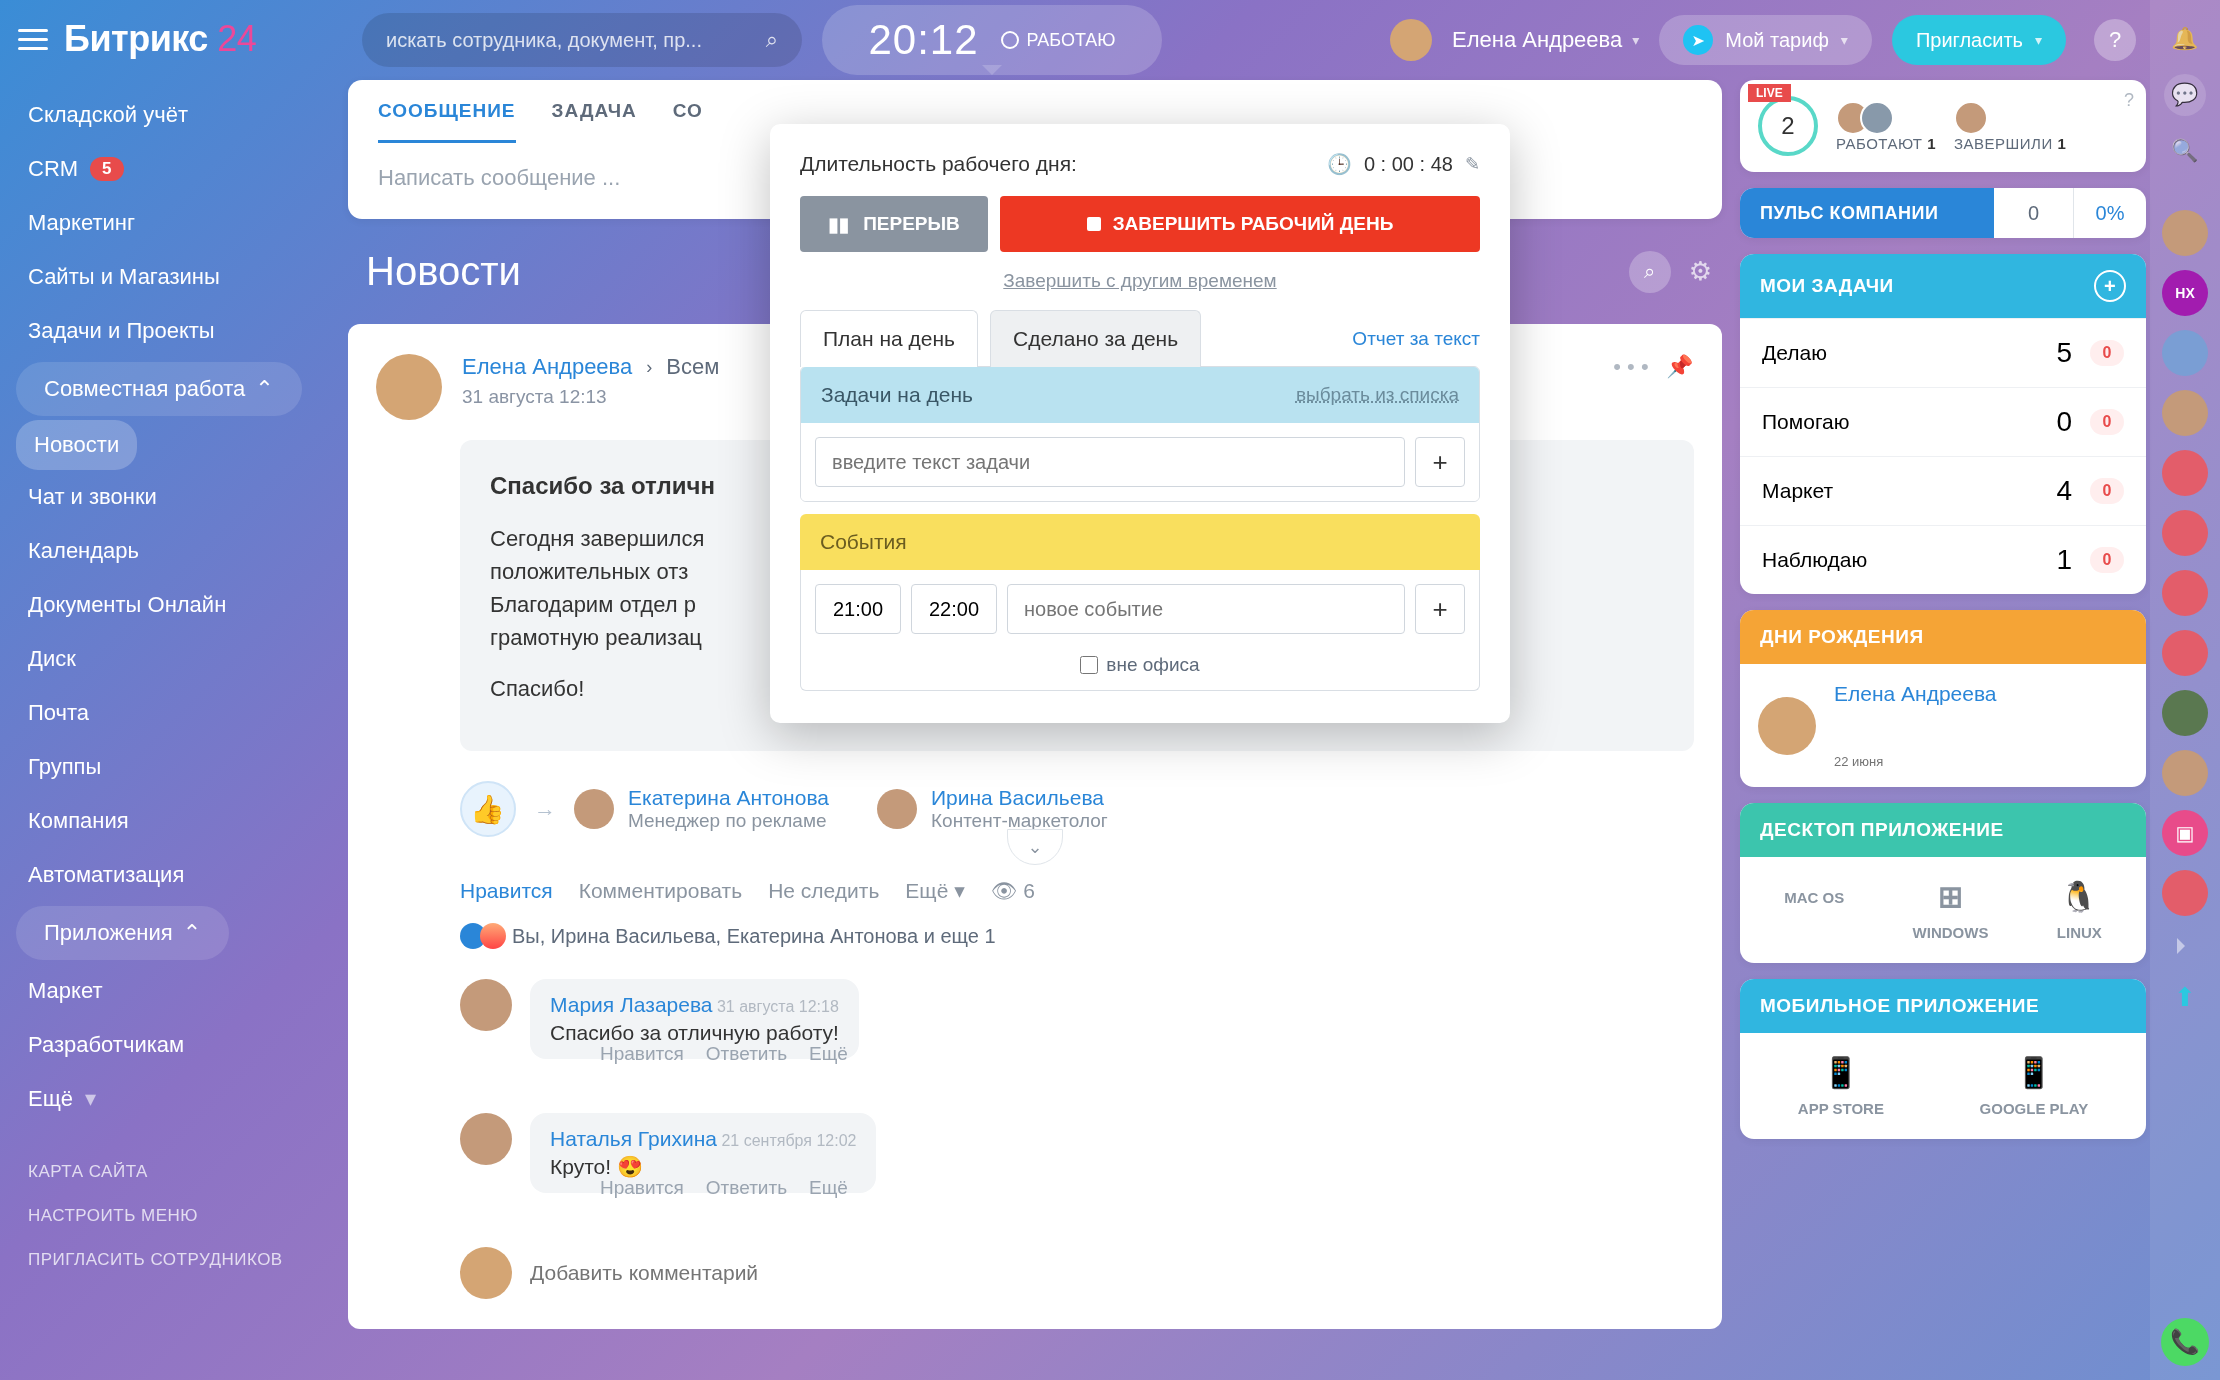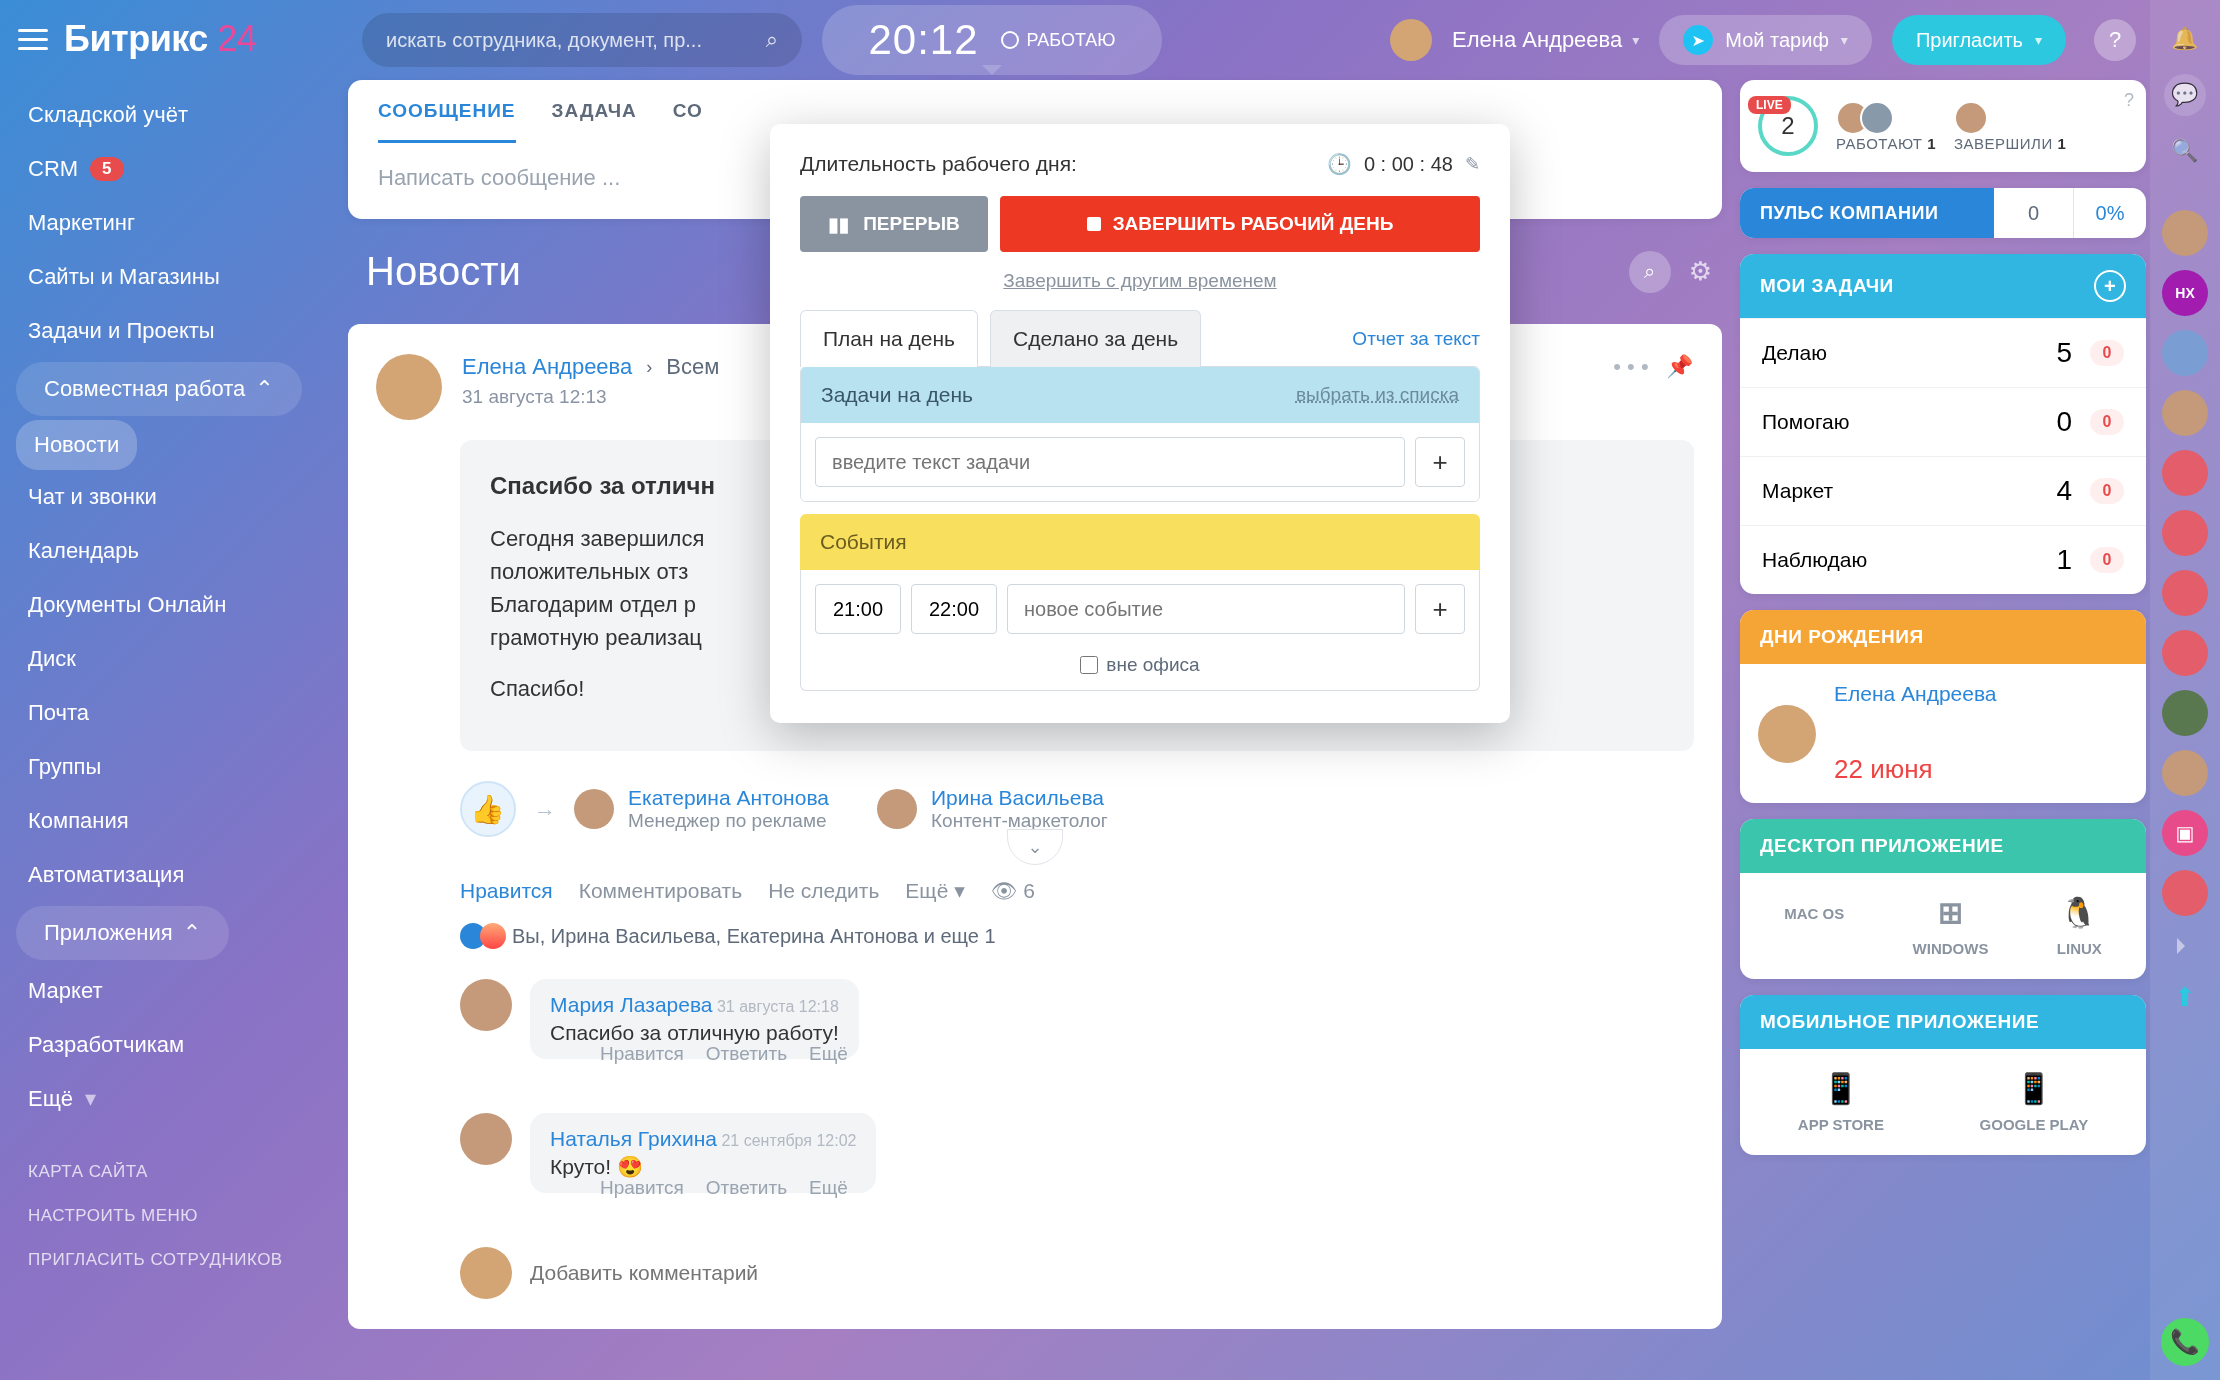"LIVE" .live-badge { border-radius: 8px -> 0; top: 16px -> 4px }
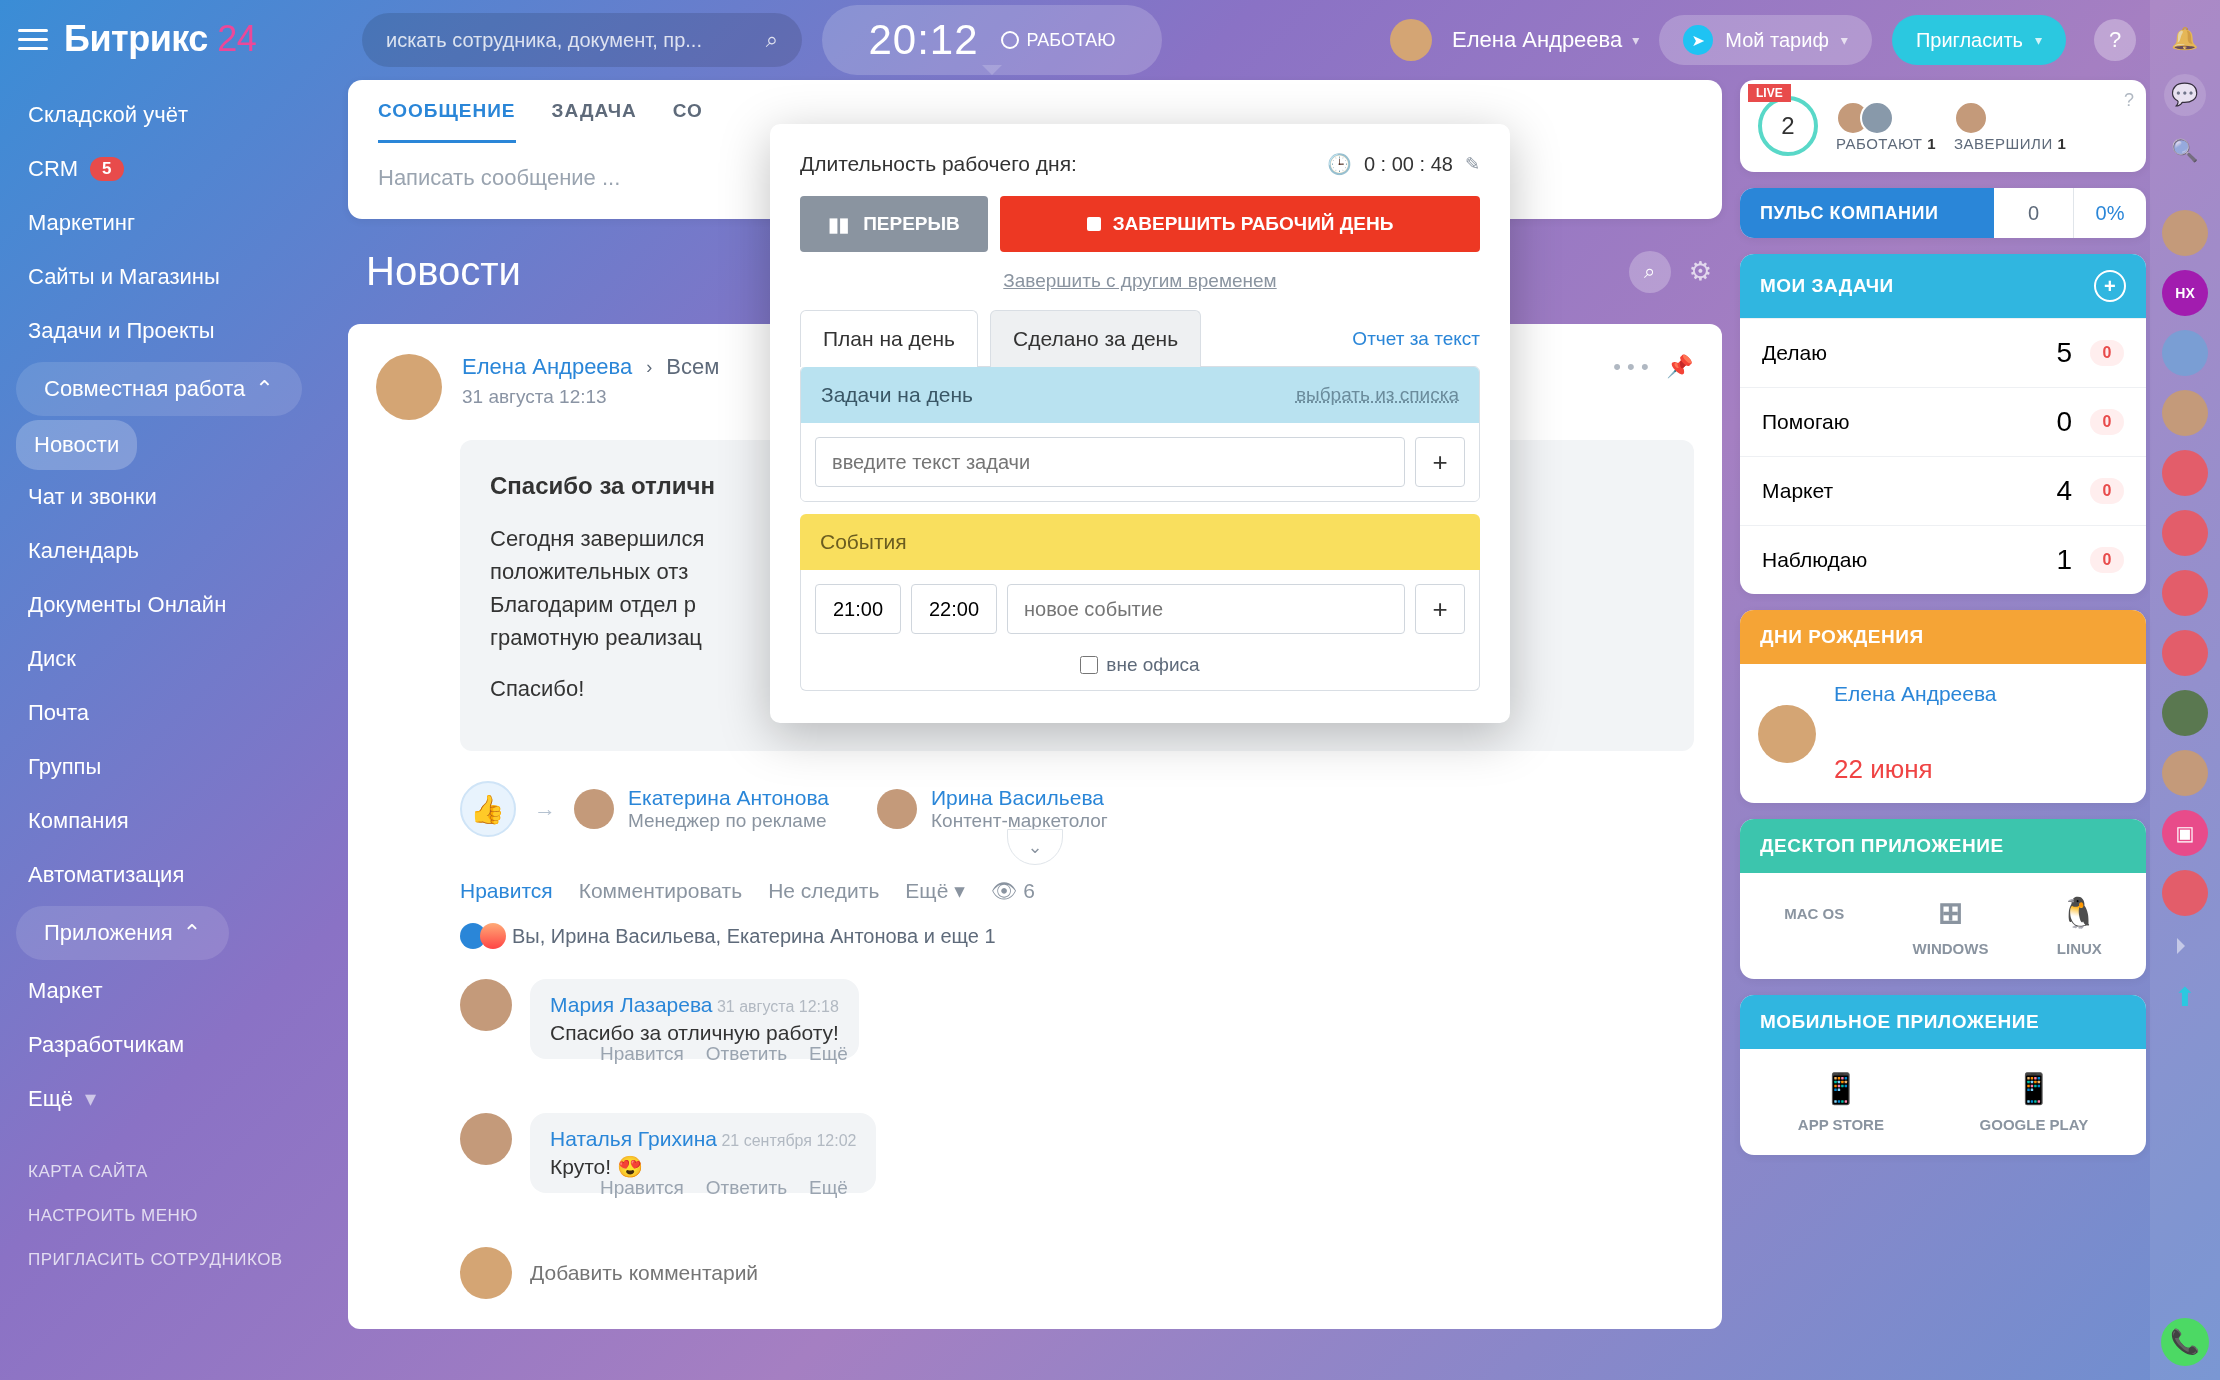"22 июня" .bday-body .dt { color: #ef4444 -> #737373; font-size: 26px -> 13px }
